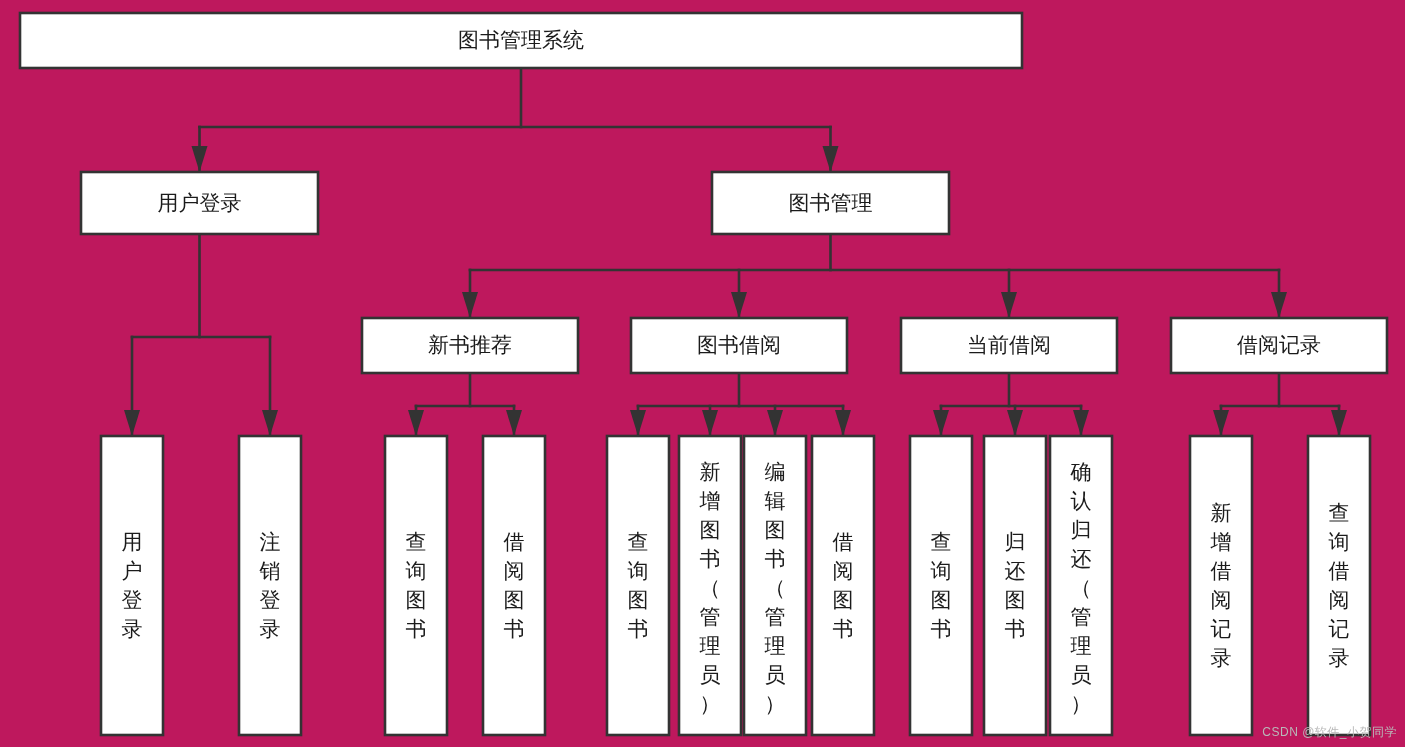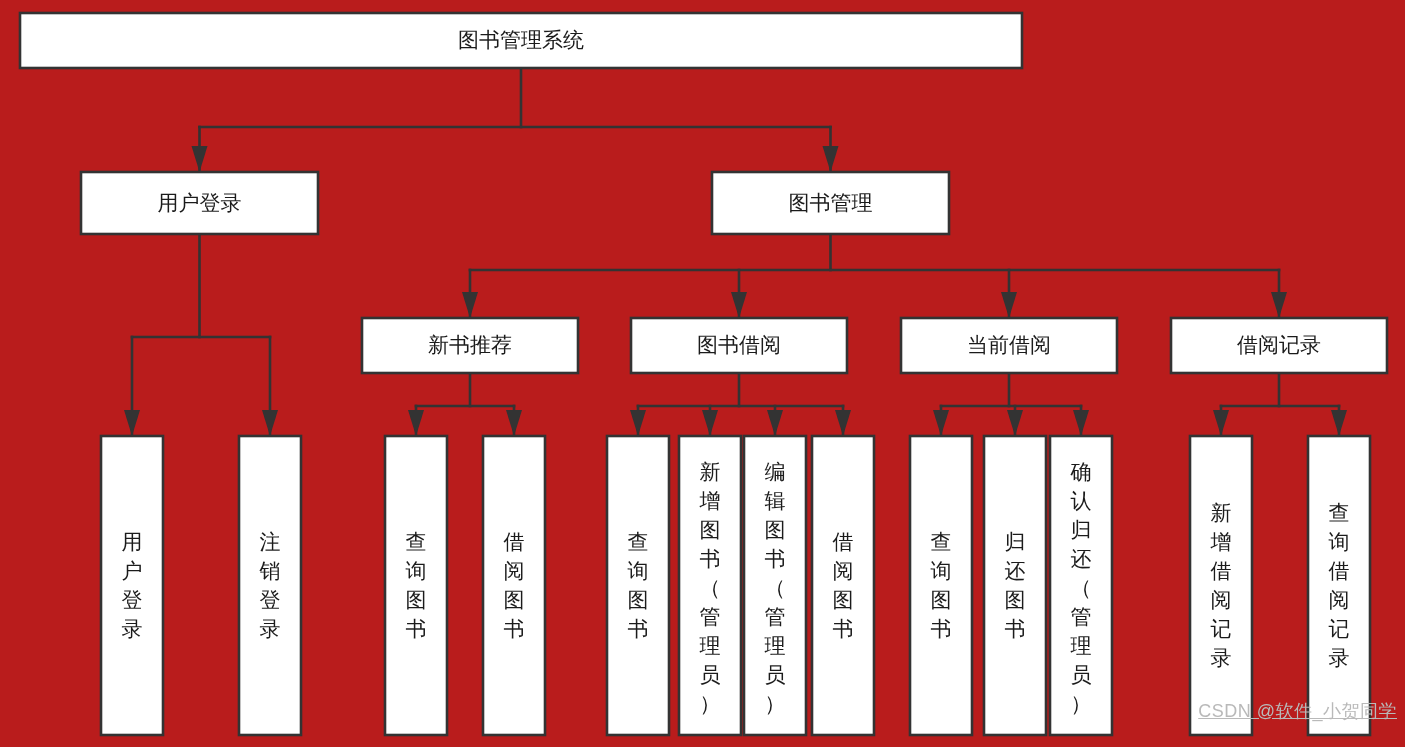"图书管理系统" #diagram-root { background: #b91c1c -> #be185d }
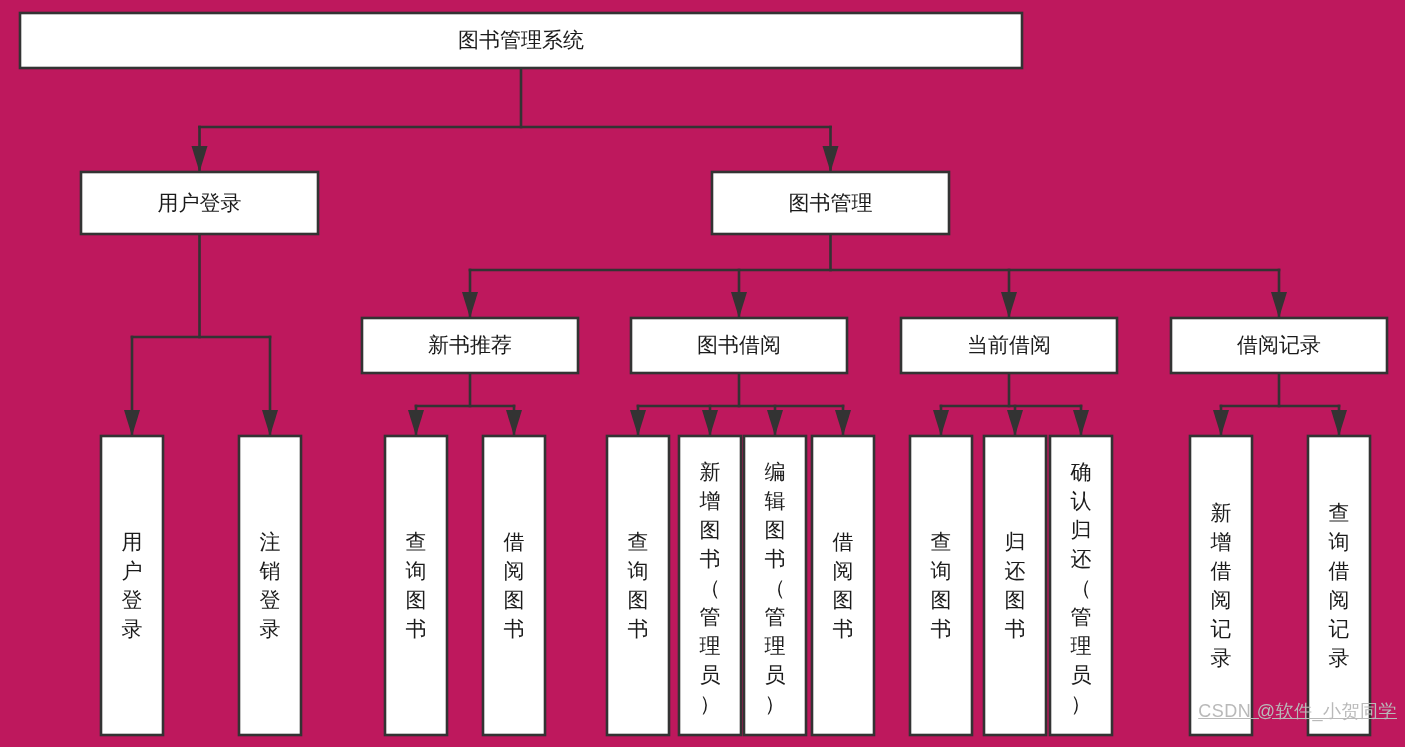"CSDN @软件_小贺同学" .watermark-text { bottom: 24px -> 6px; font-size: 18px -> 12px; text-decoration: underline -> none }
